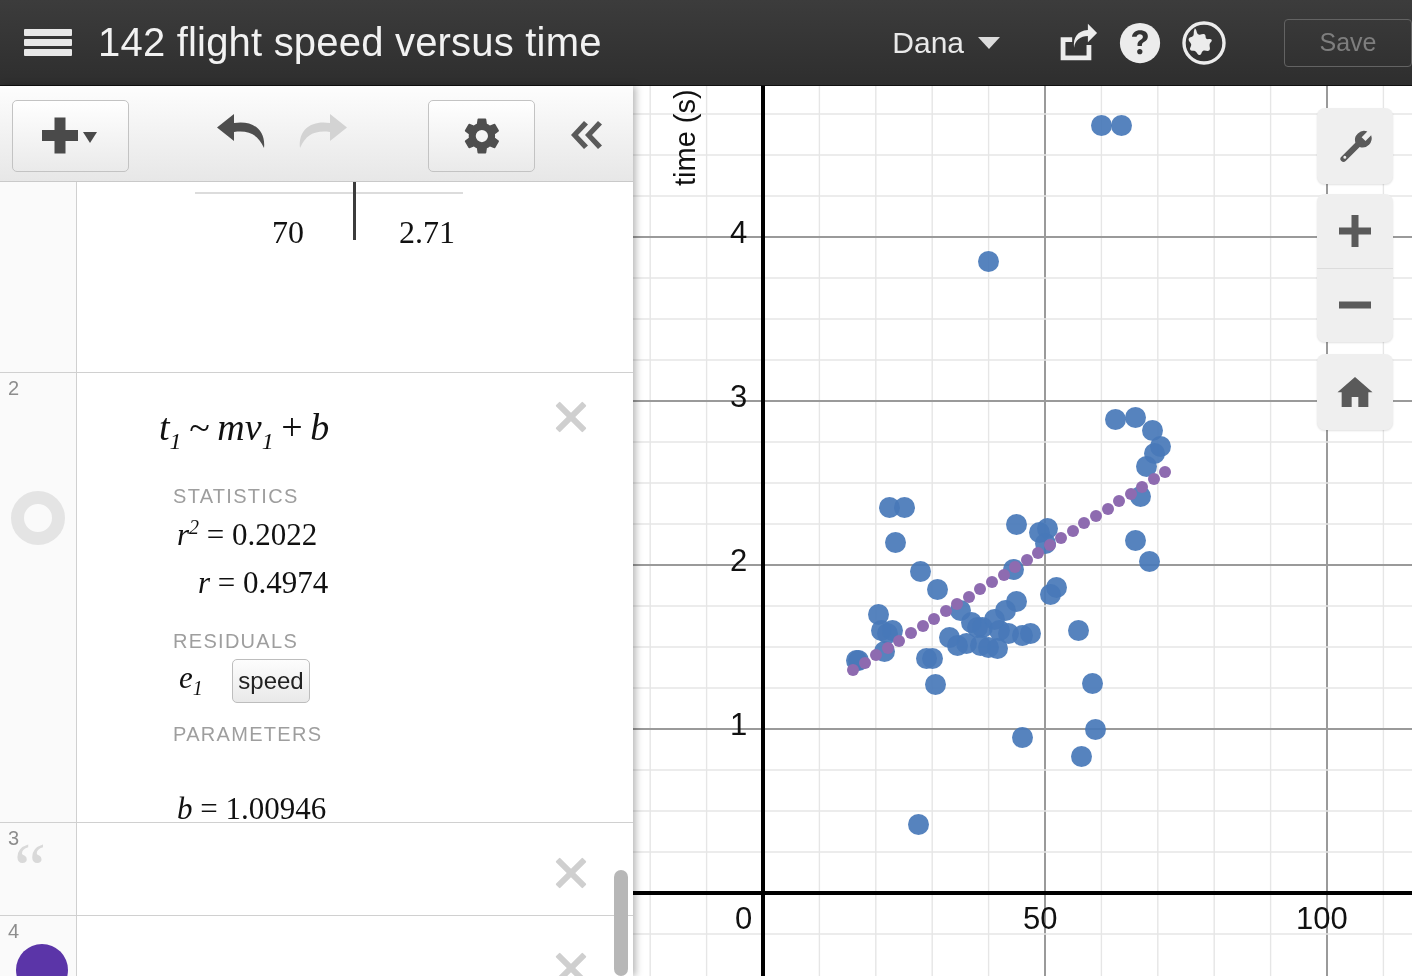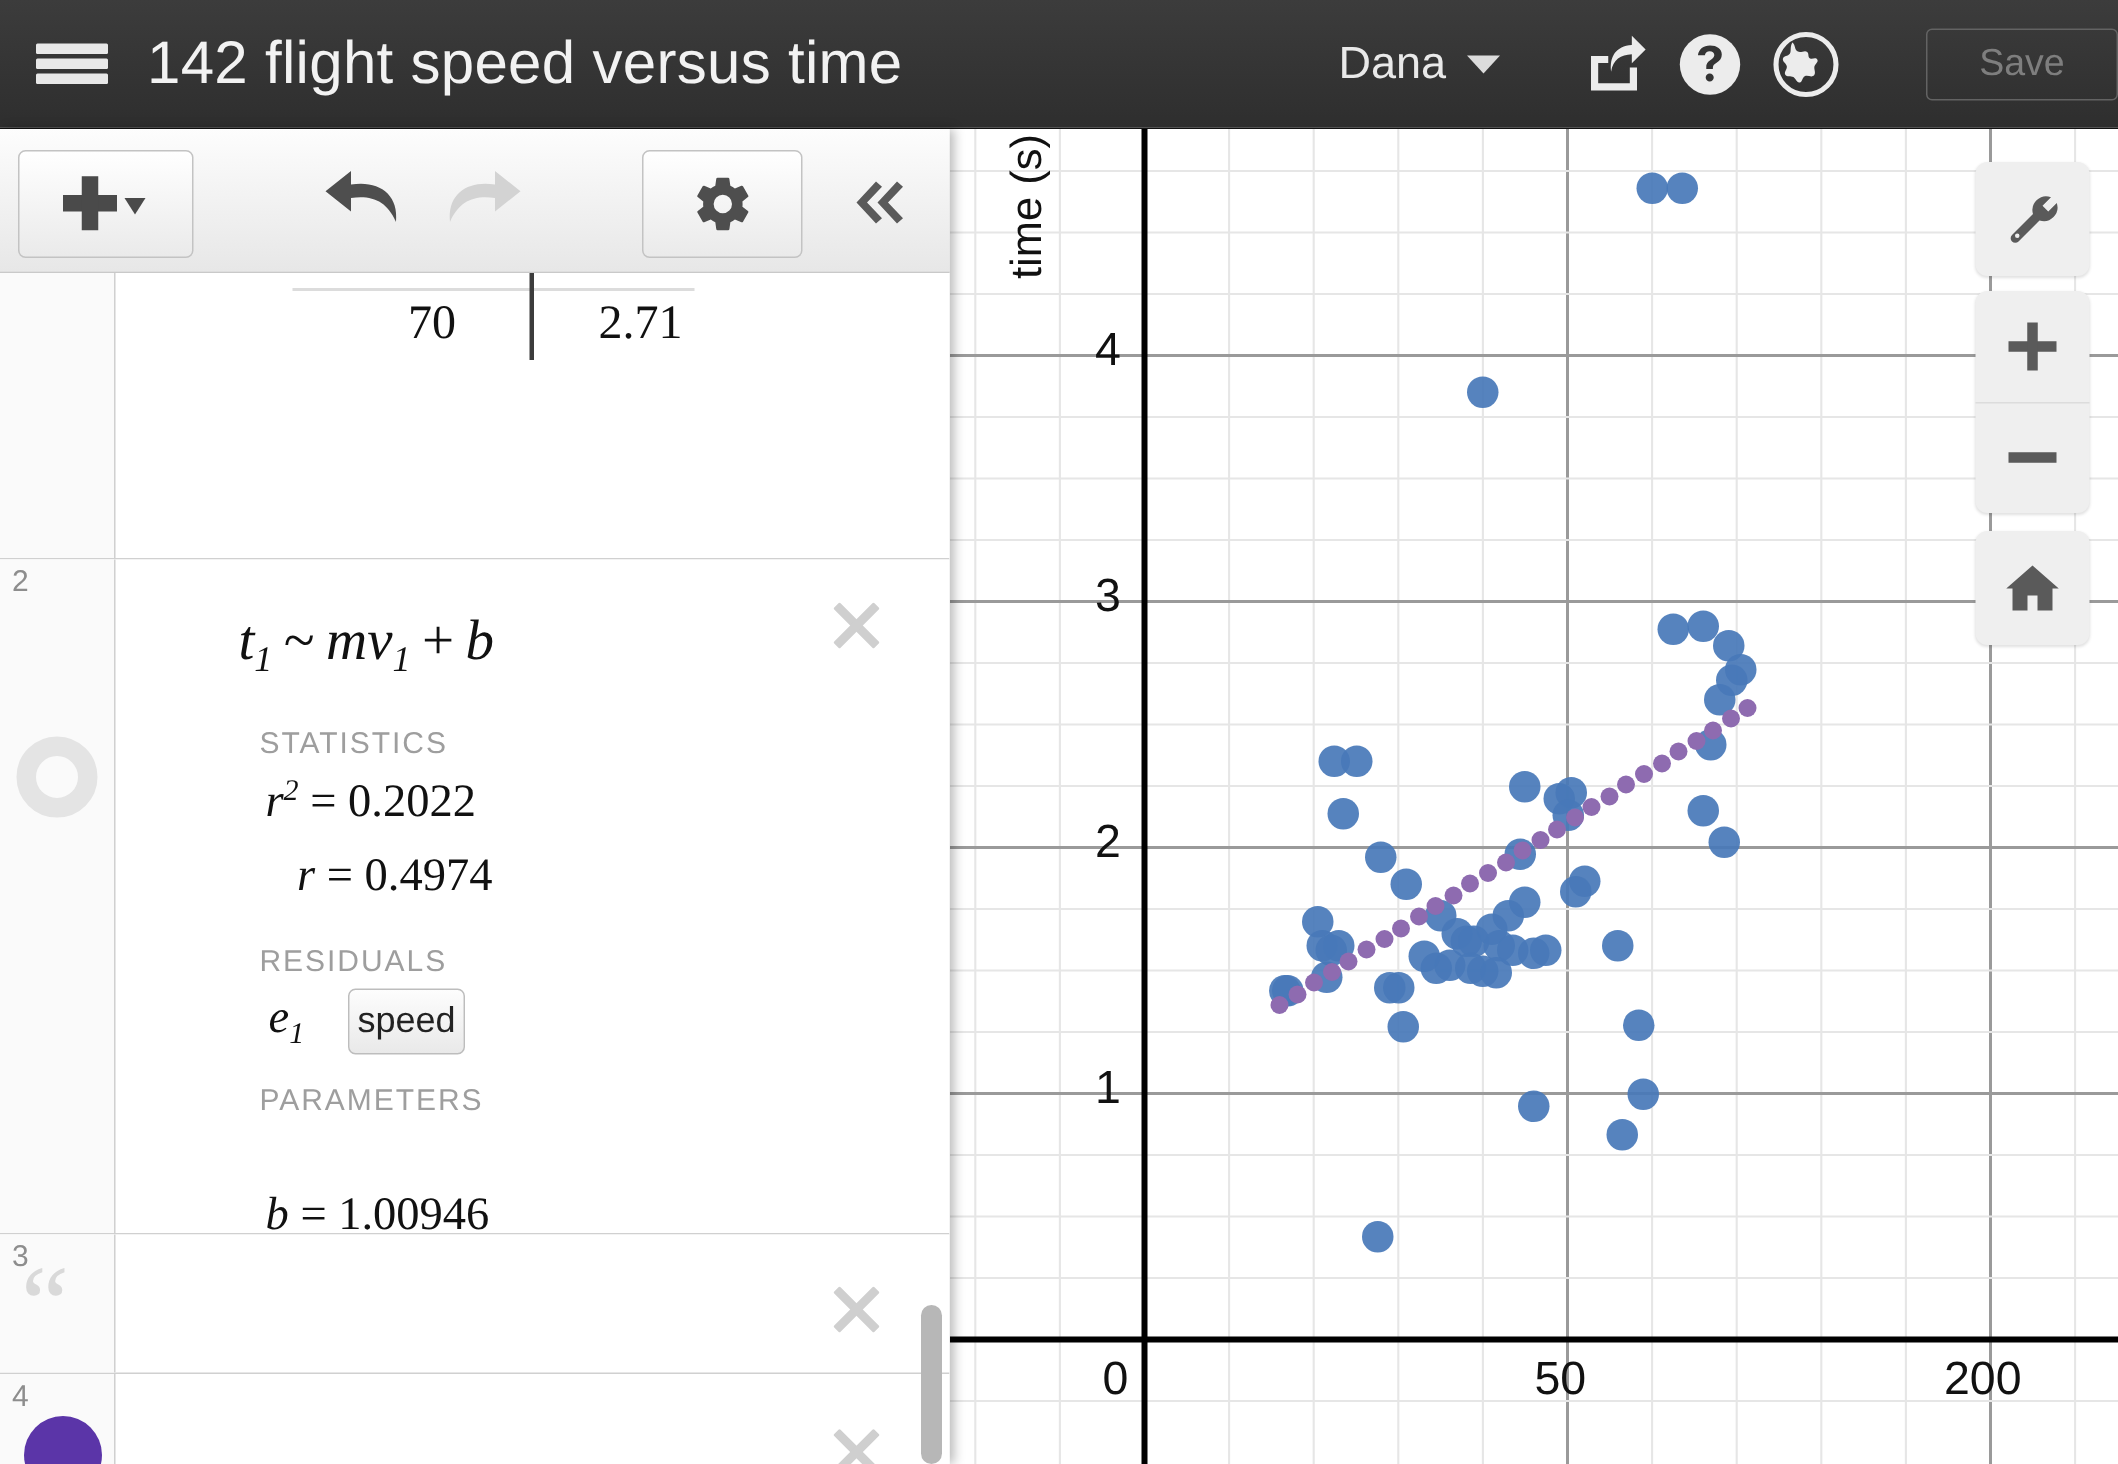"70" .tbl-cell { top: 22px -> 40px }
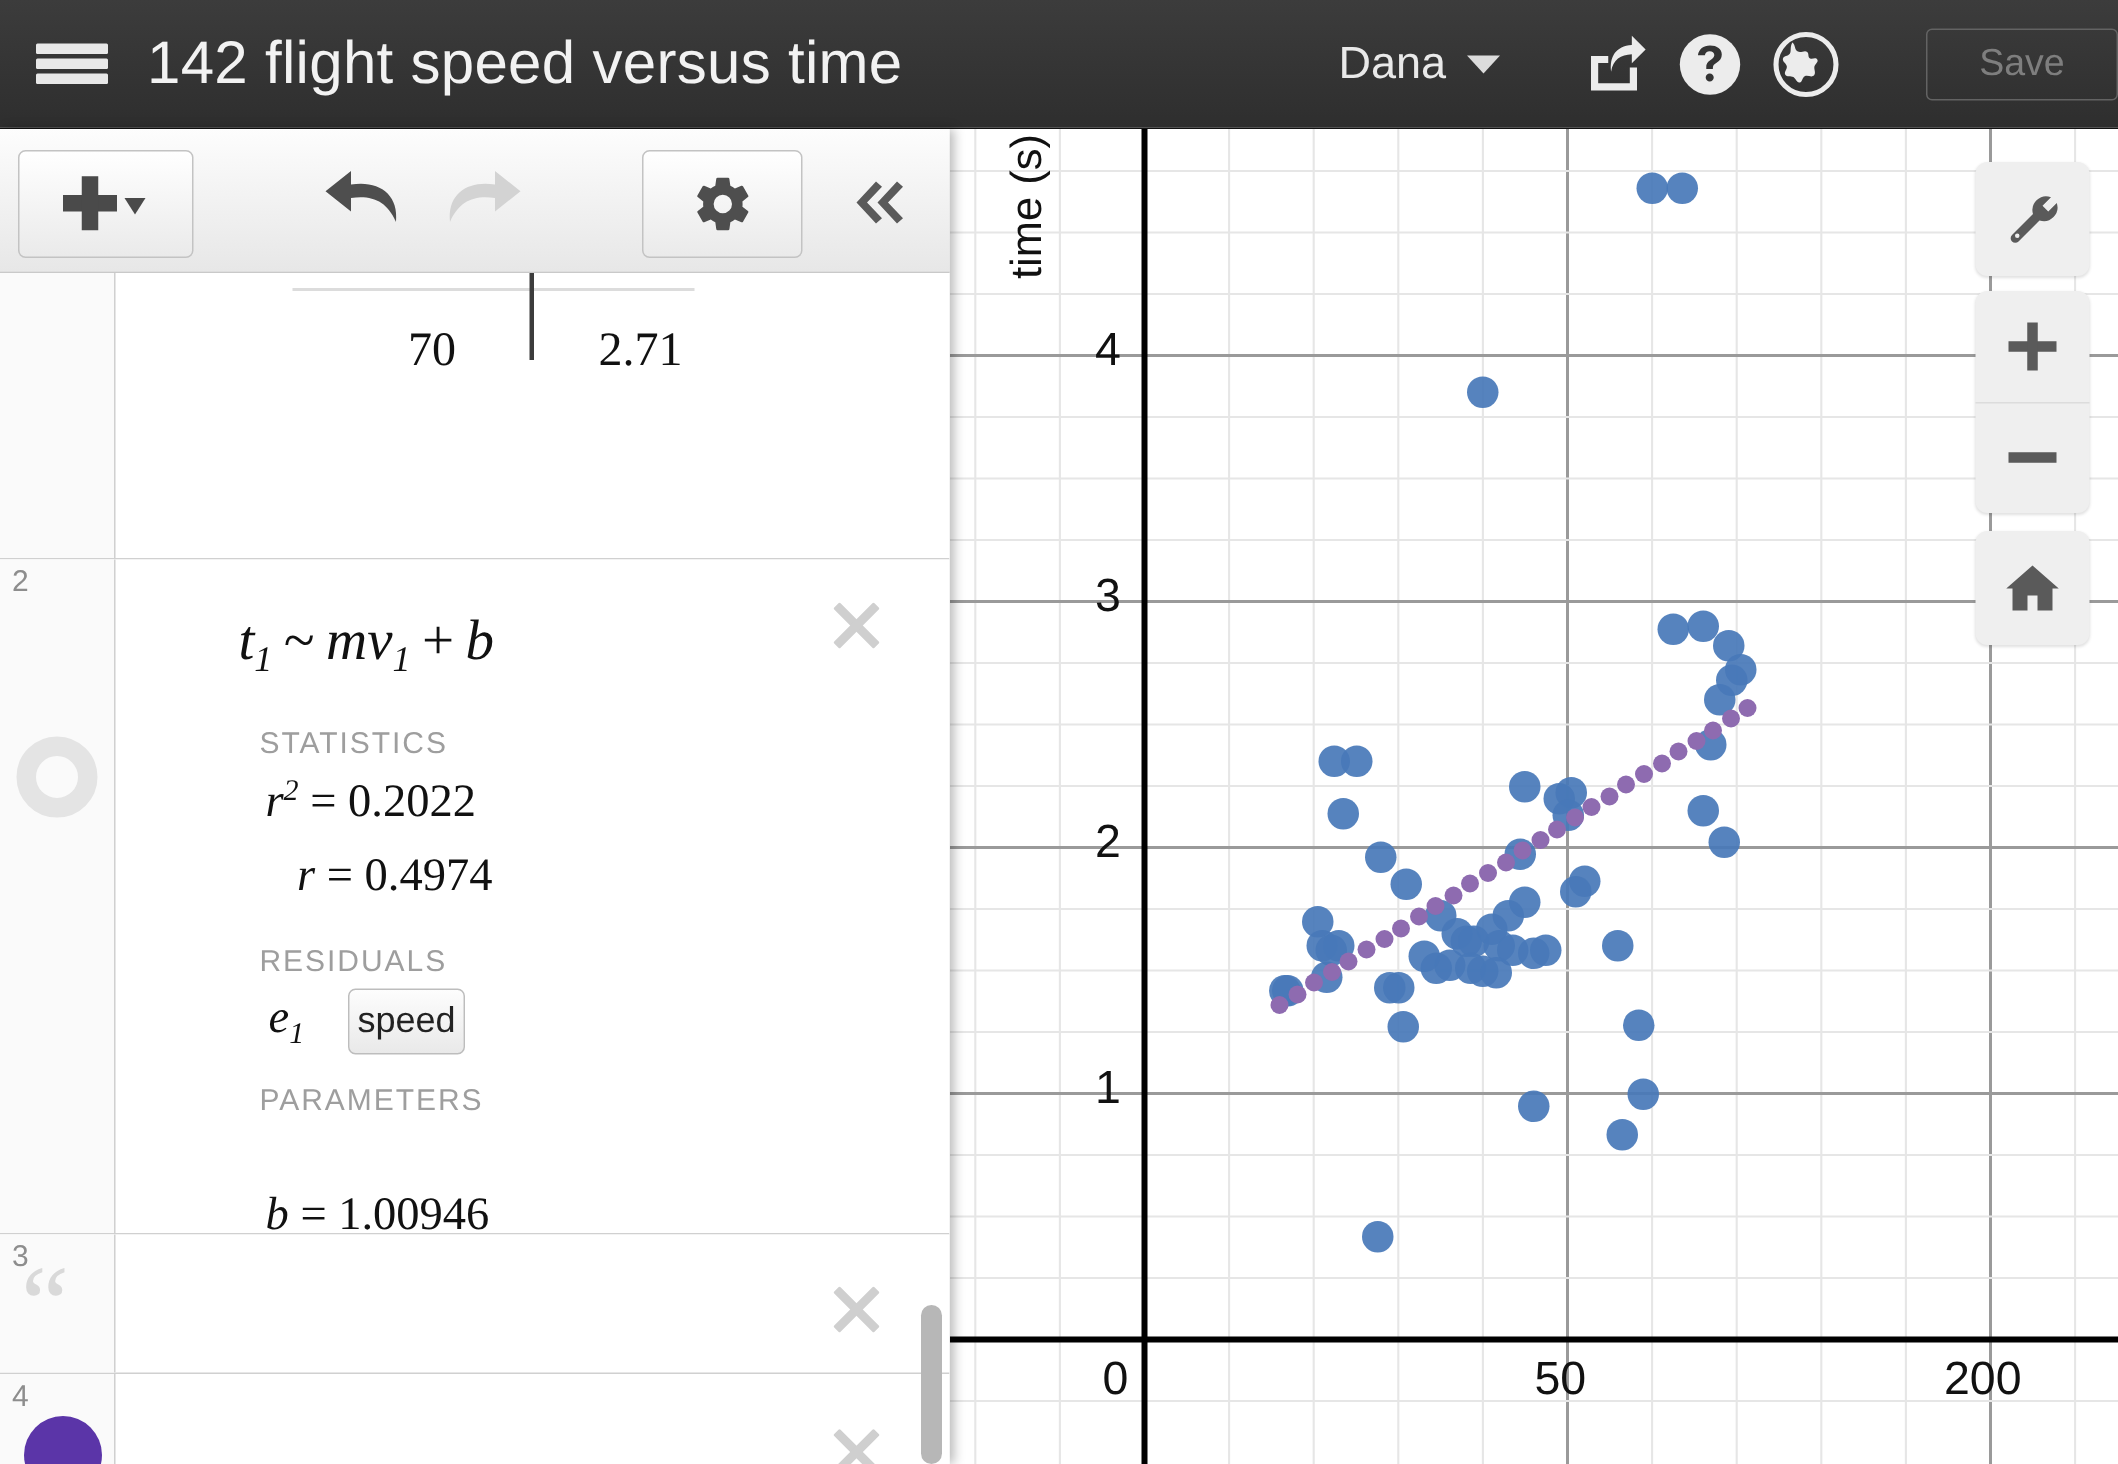"200" div.tick-lbl { text: 200 -> 100 }
